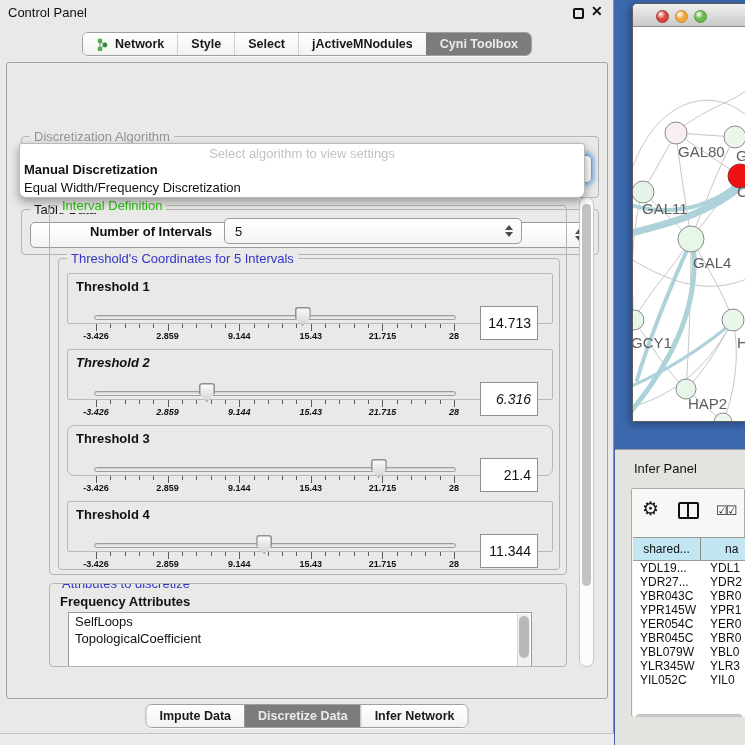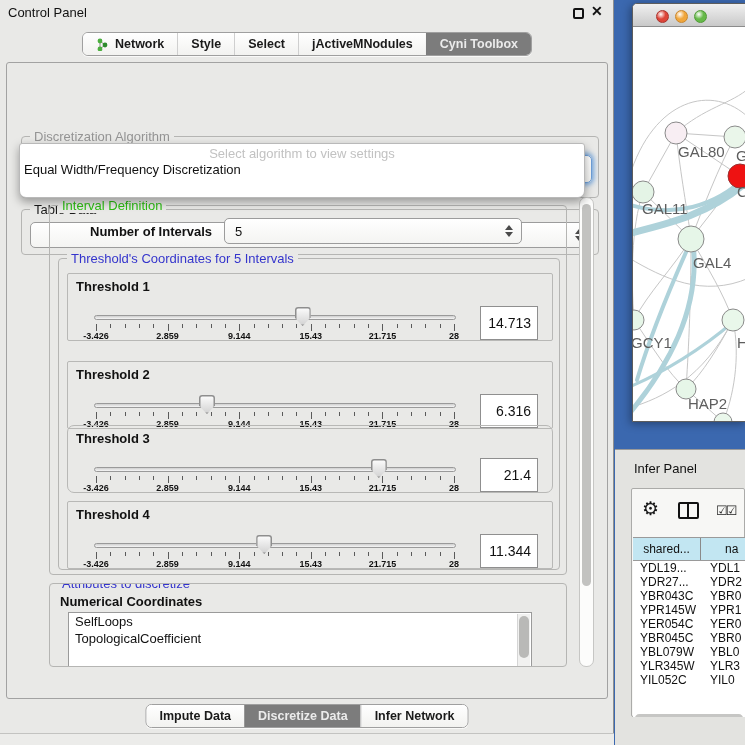"Manual Discretization" div.popup-item { html: none -> <div>Manual Discretization</div> }
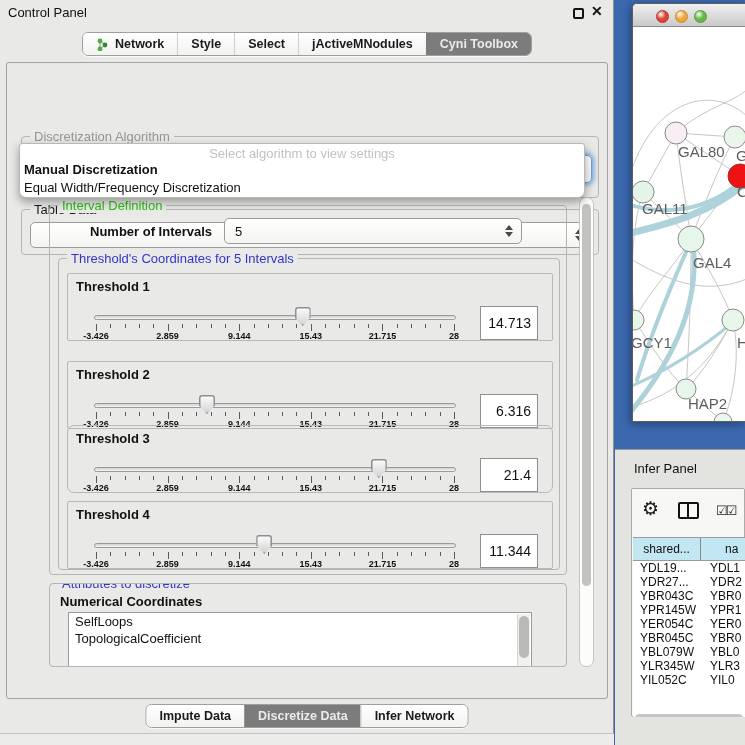"Threshold 1" .thr-panel { height: 68px -> 51px }
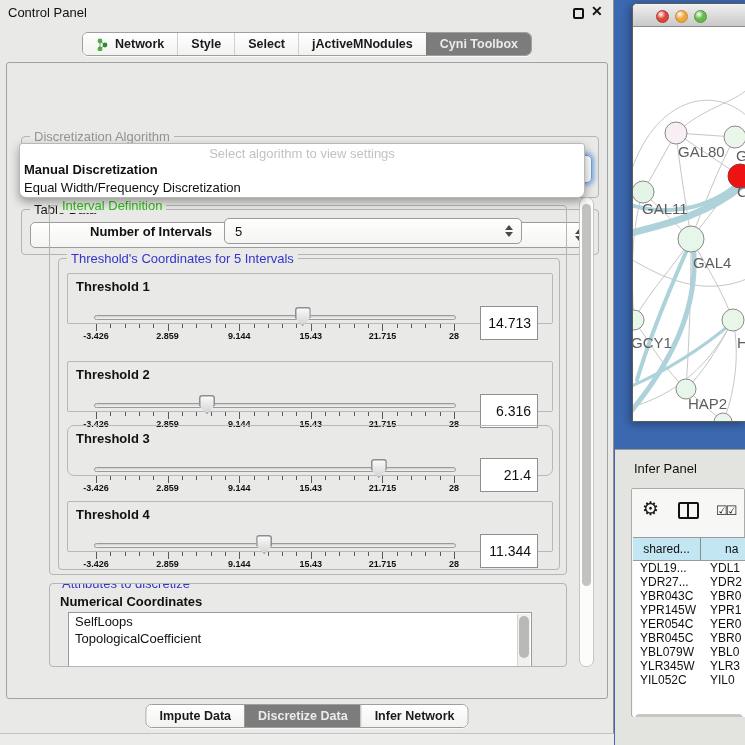"Threshold 2" div.thr-panel { font-style: none -> italic; top: 102px -> 90px }
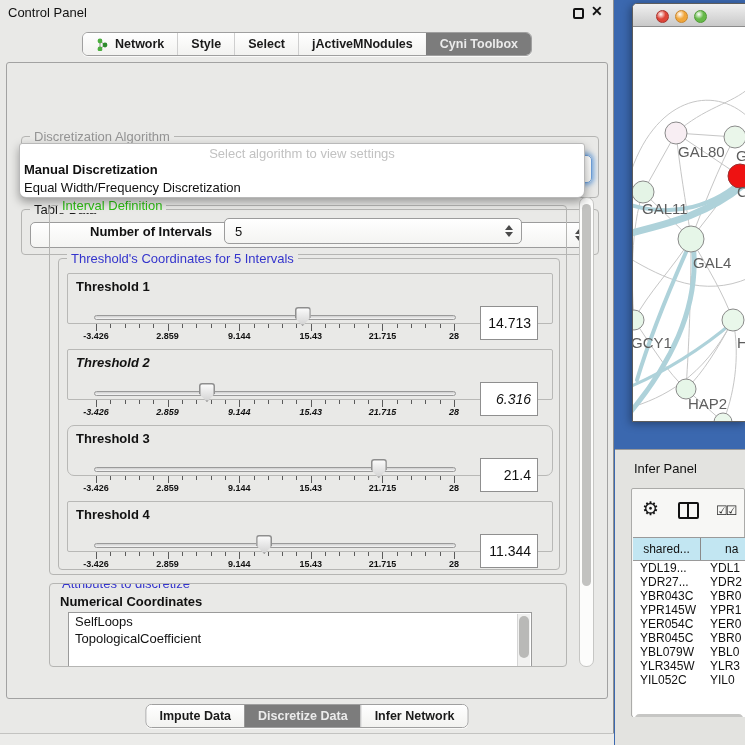"Numerical Coordinates" div.attr-label { text: Numerical Coordinates -> Frequency Attributes }
